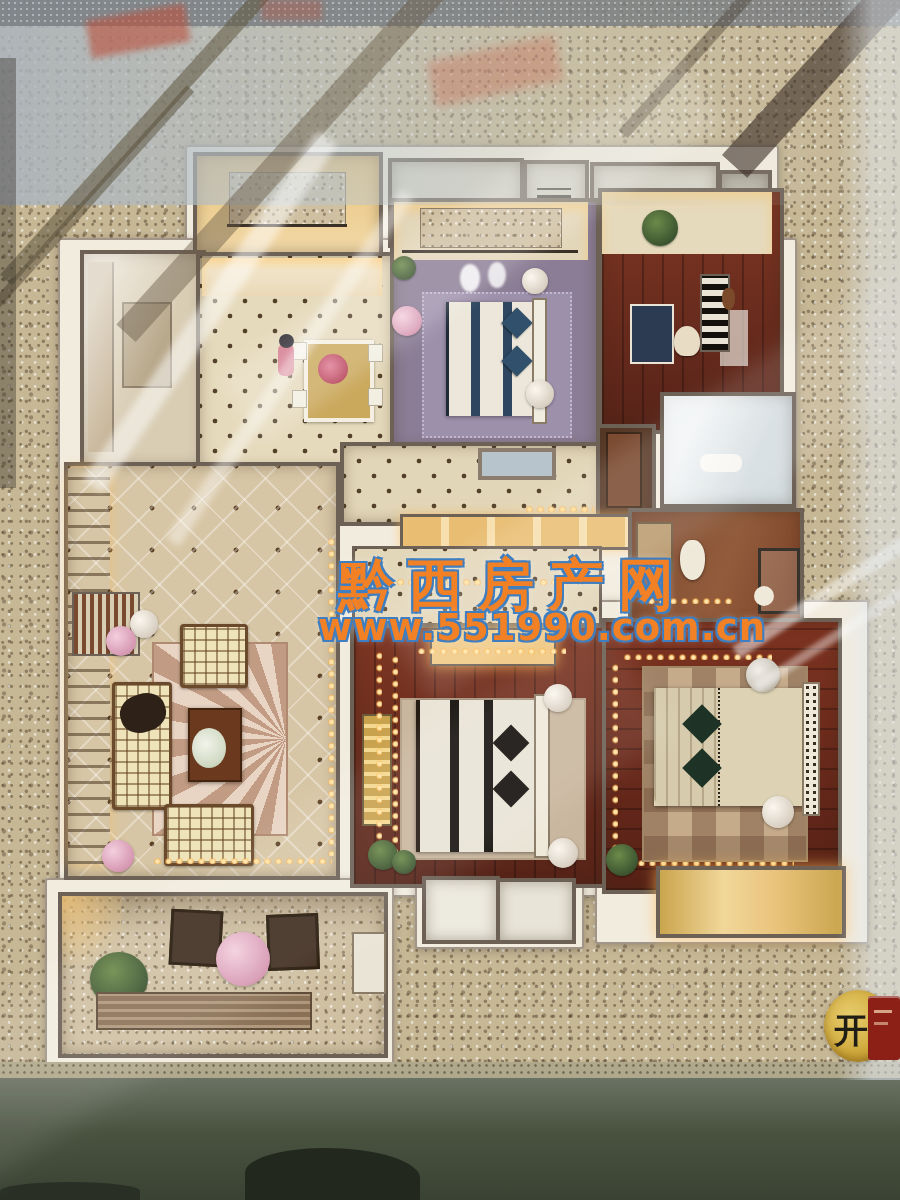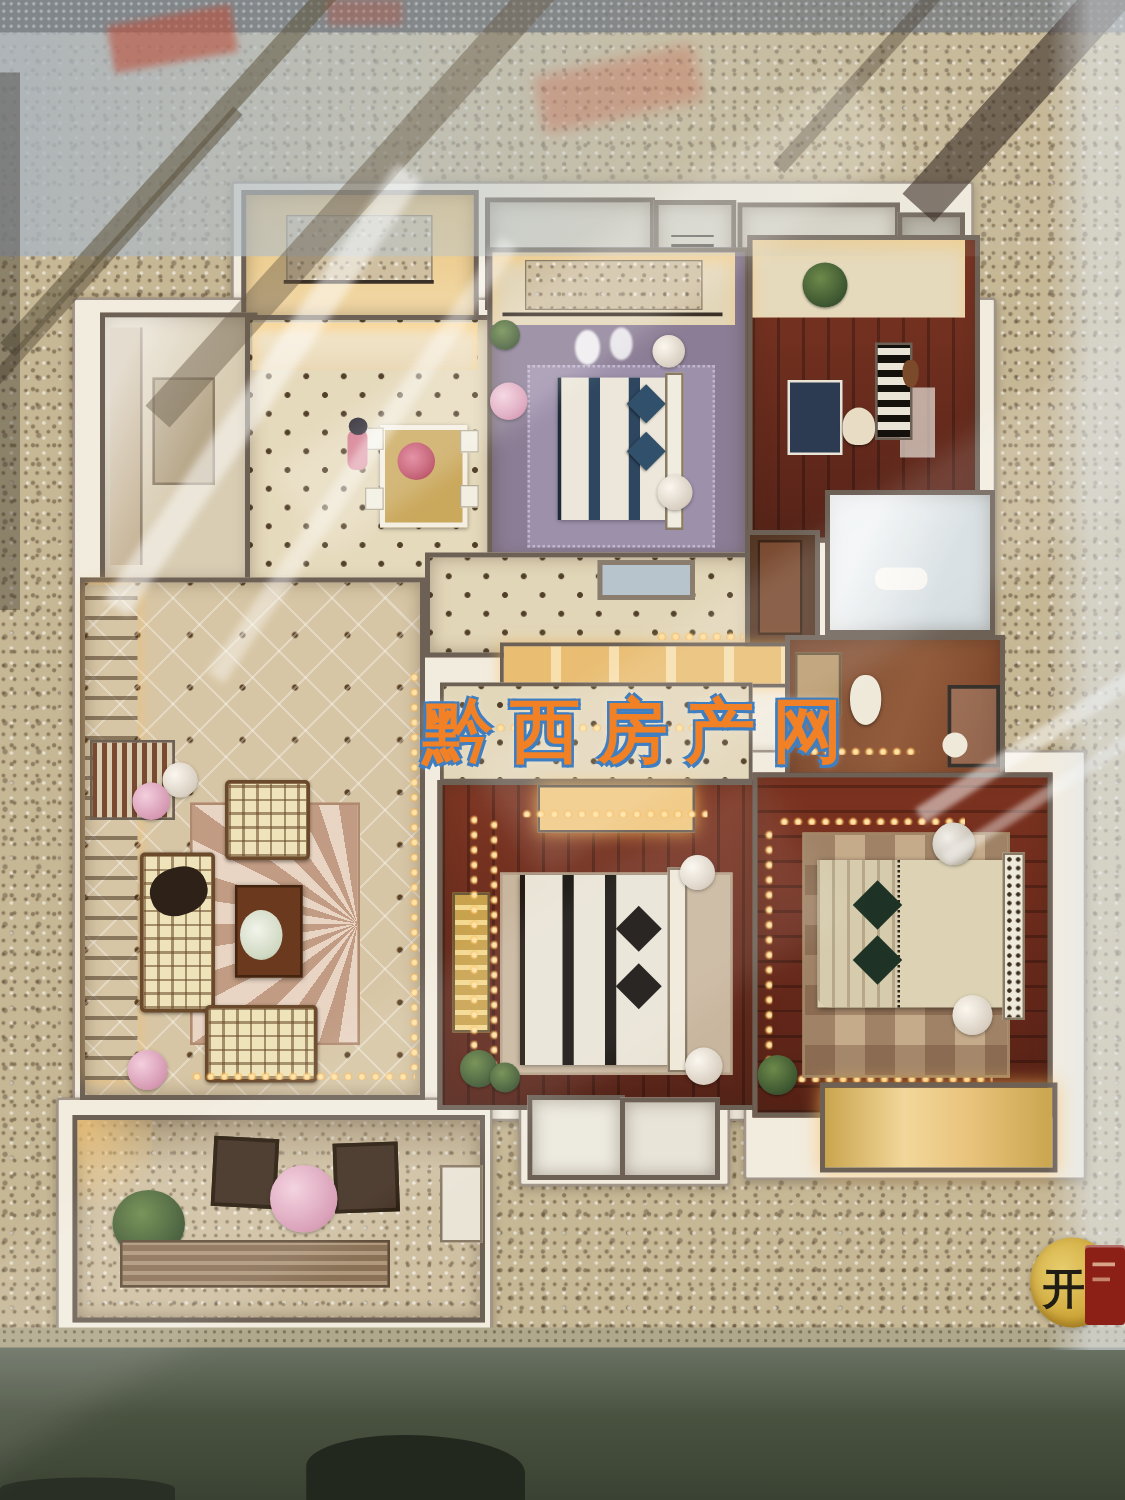"www.551990.com.cn" div.wm { html: none -> <div>www.551990.com.cn</div> }
